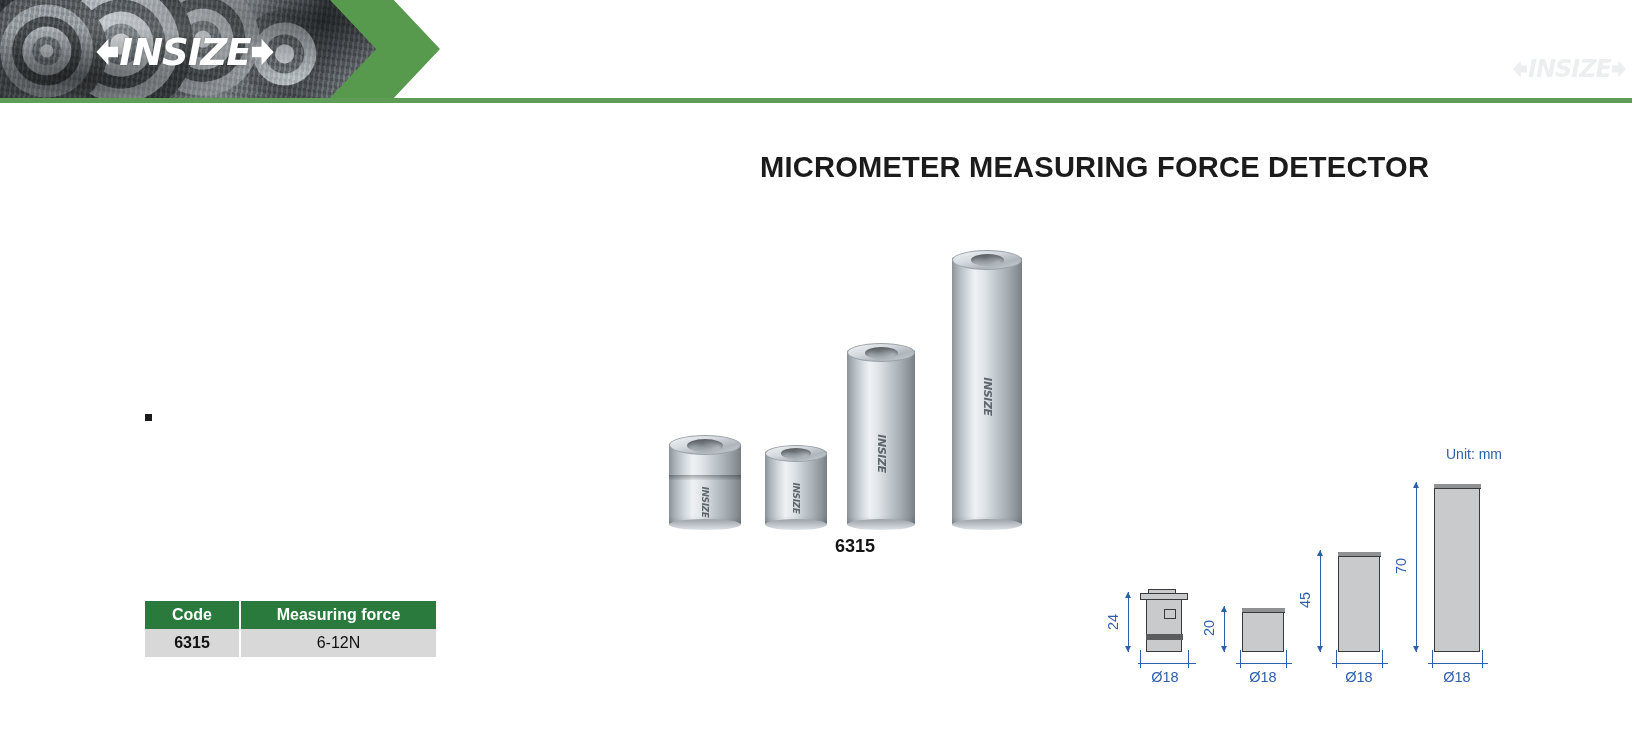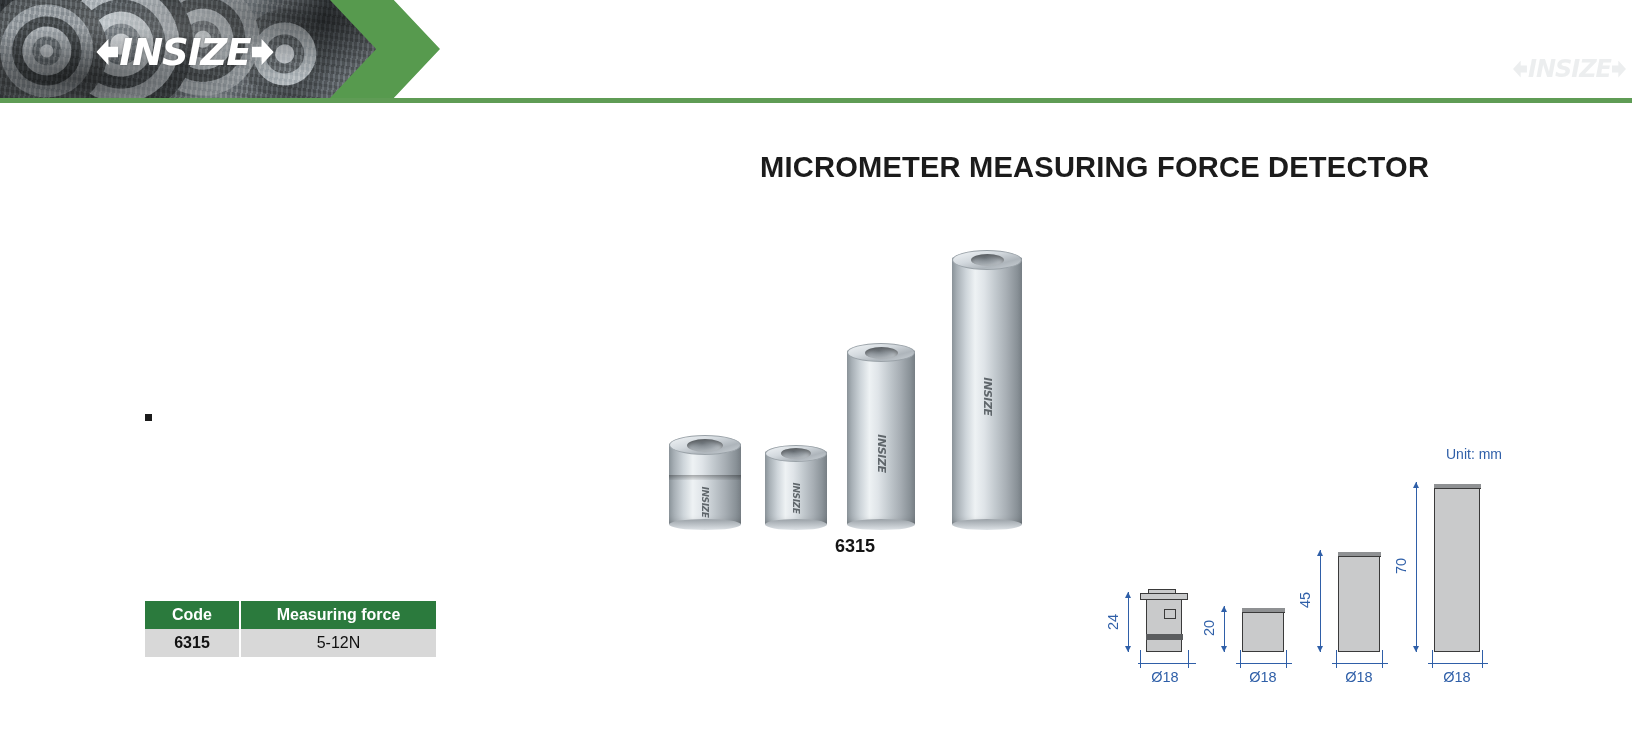"5-12N" td { text: 5-12N -> 6-12N }
